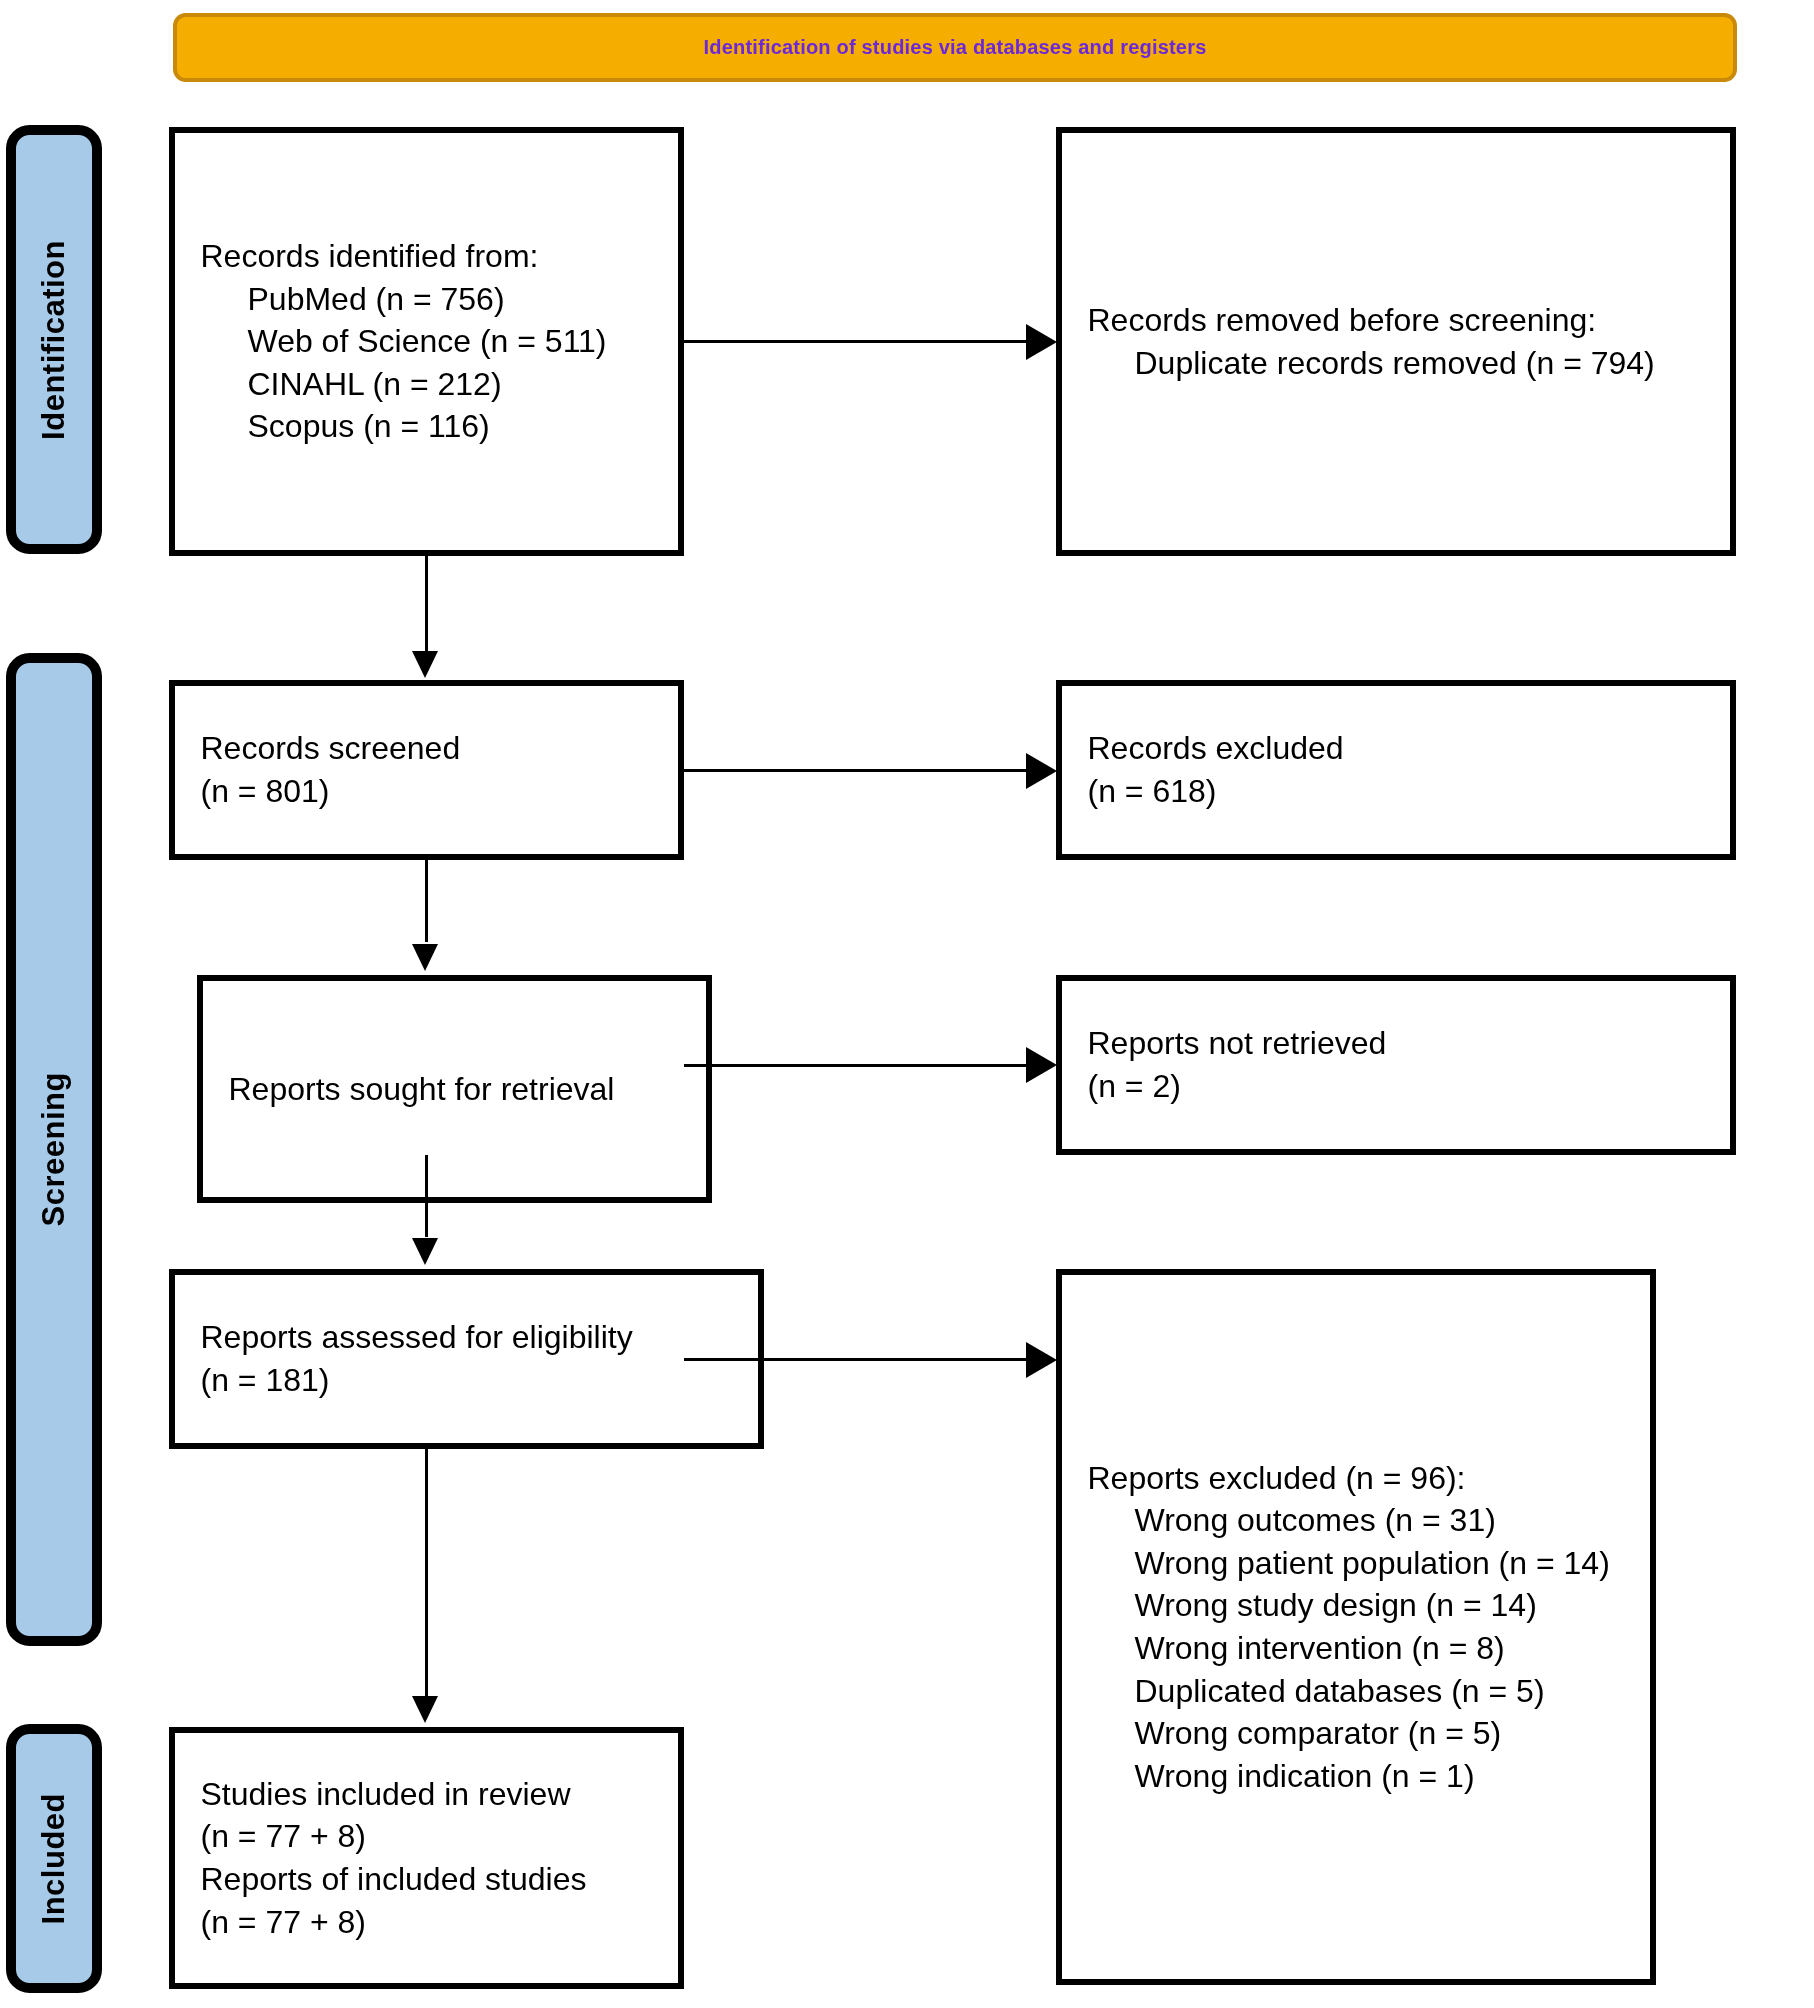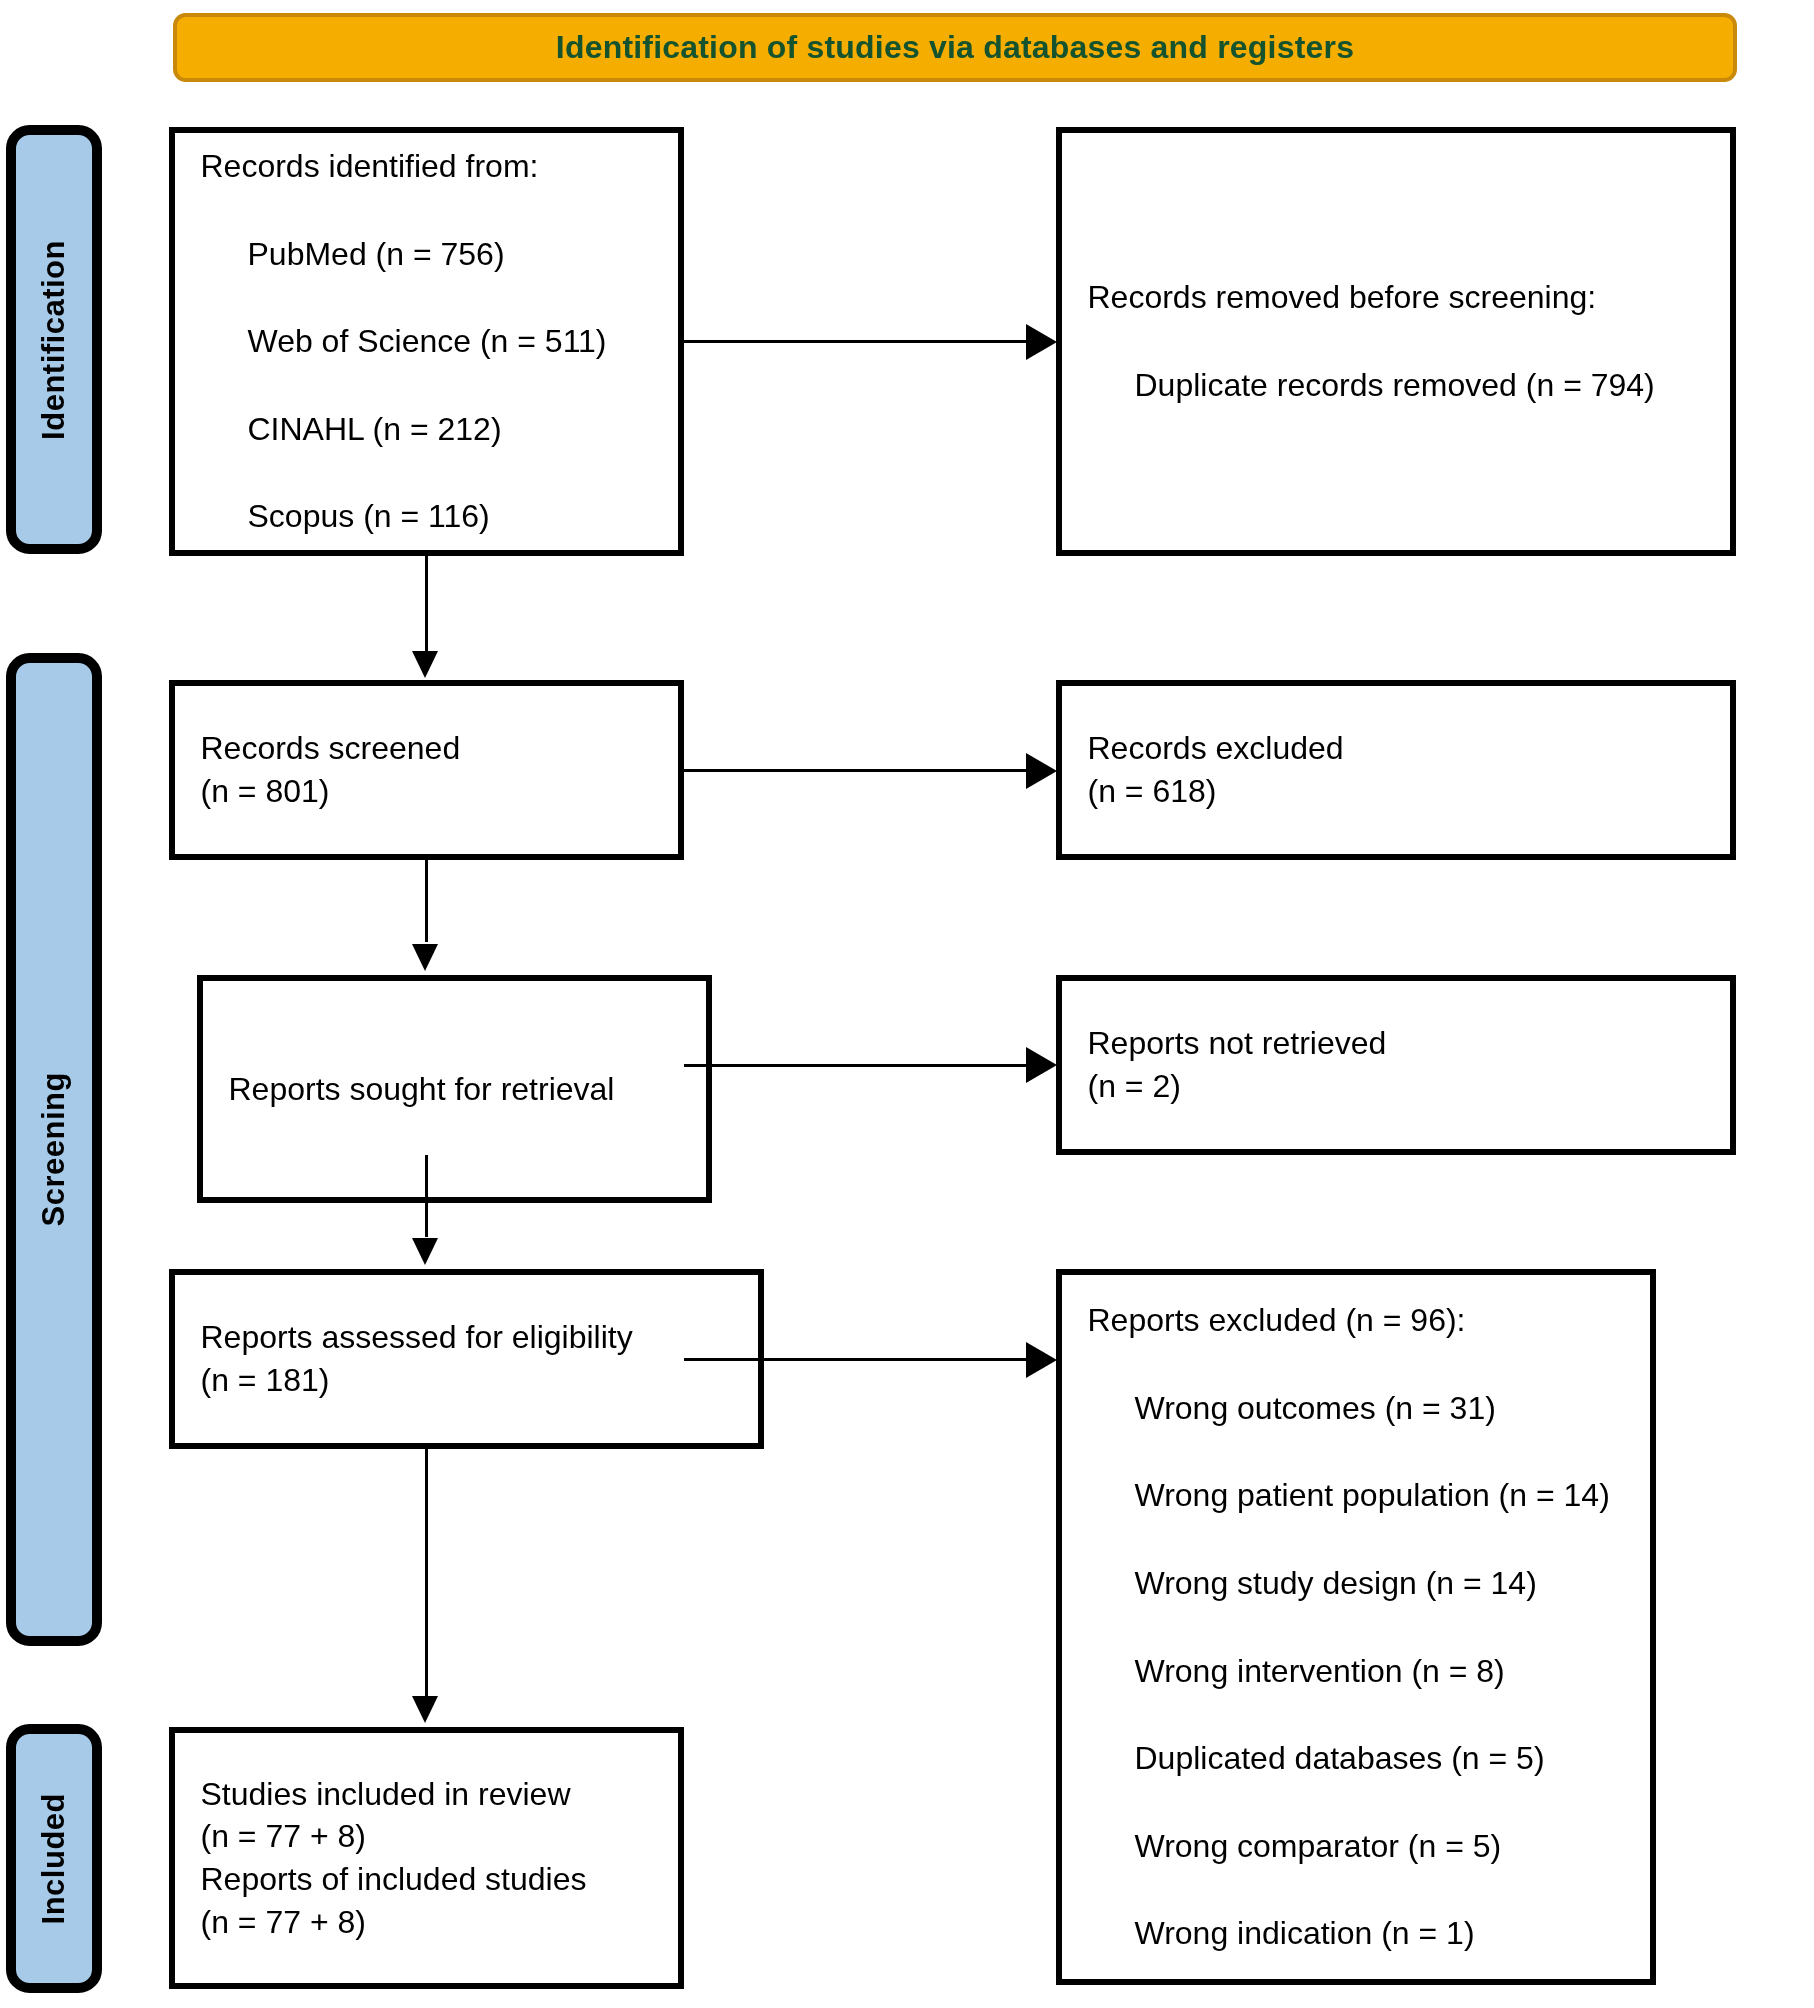"Identification of studies via databases" .banner-text { color: #14532d -> #6d28d9; font-size: 32px -> 20px }
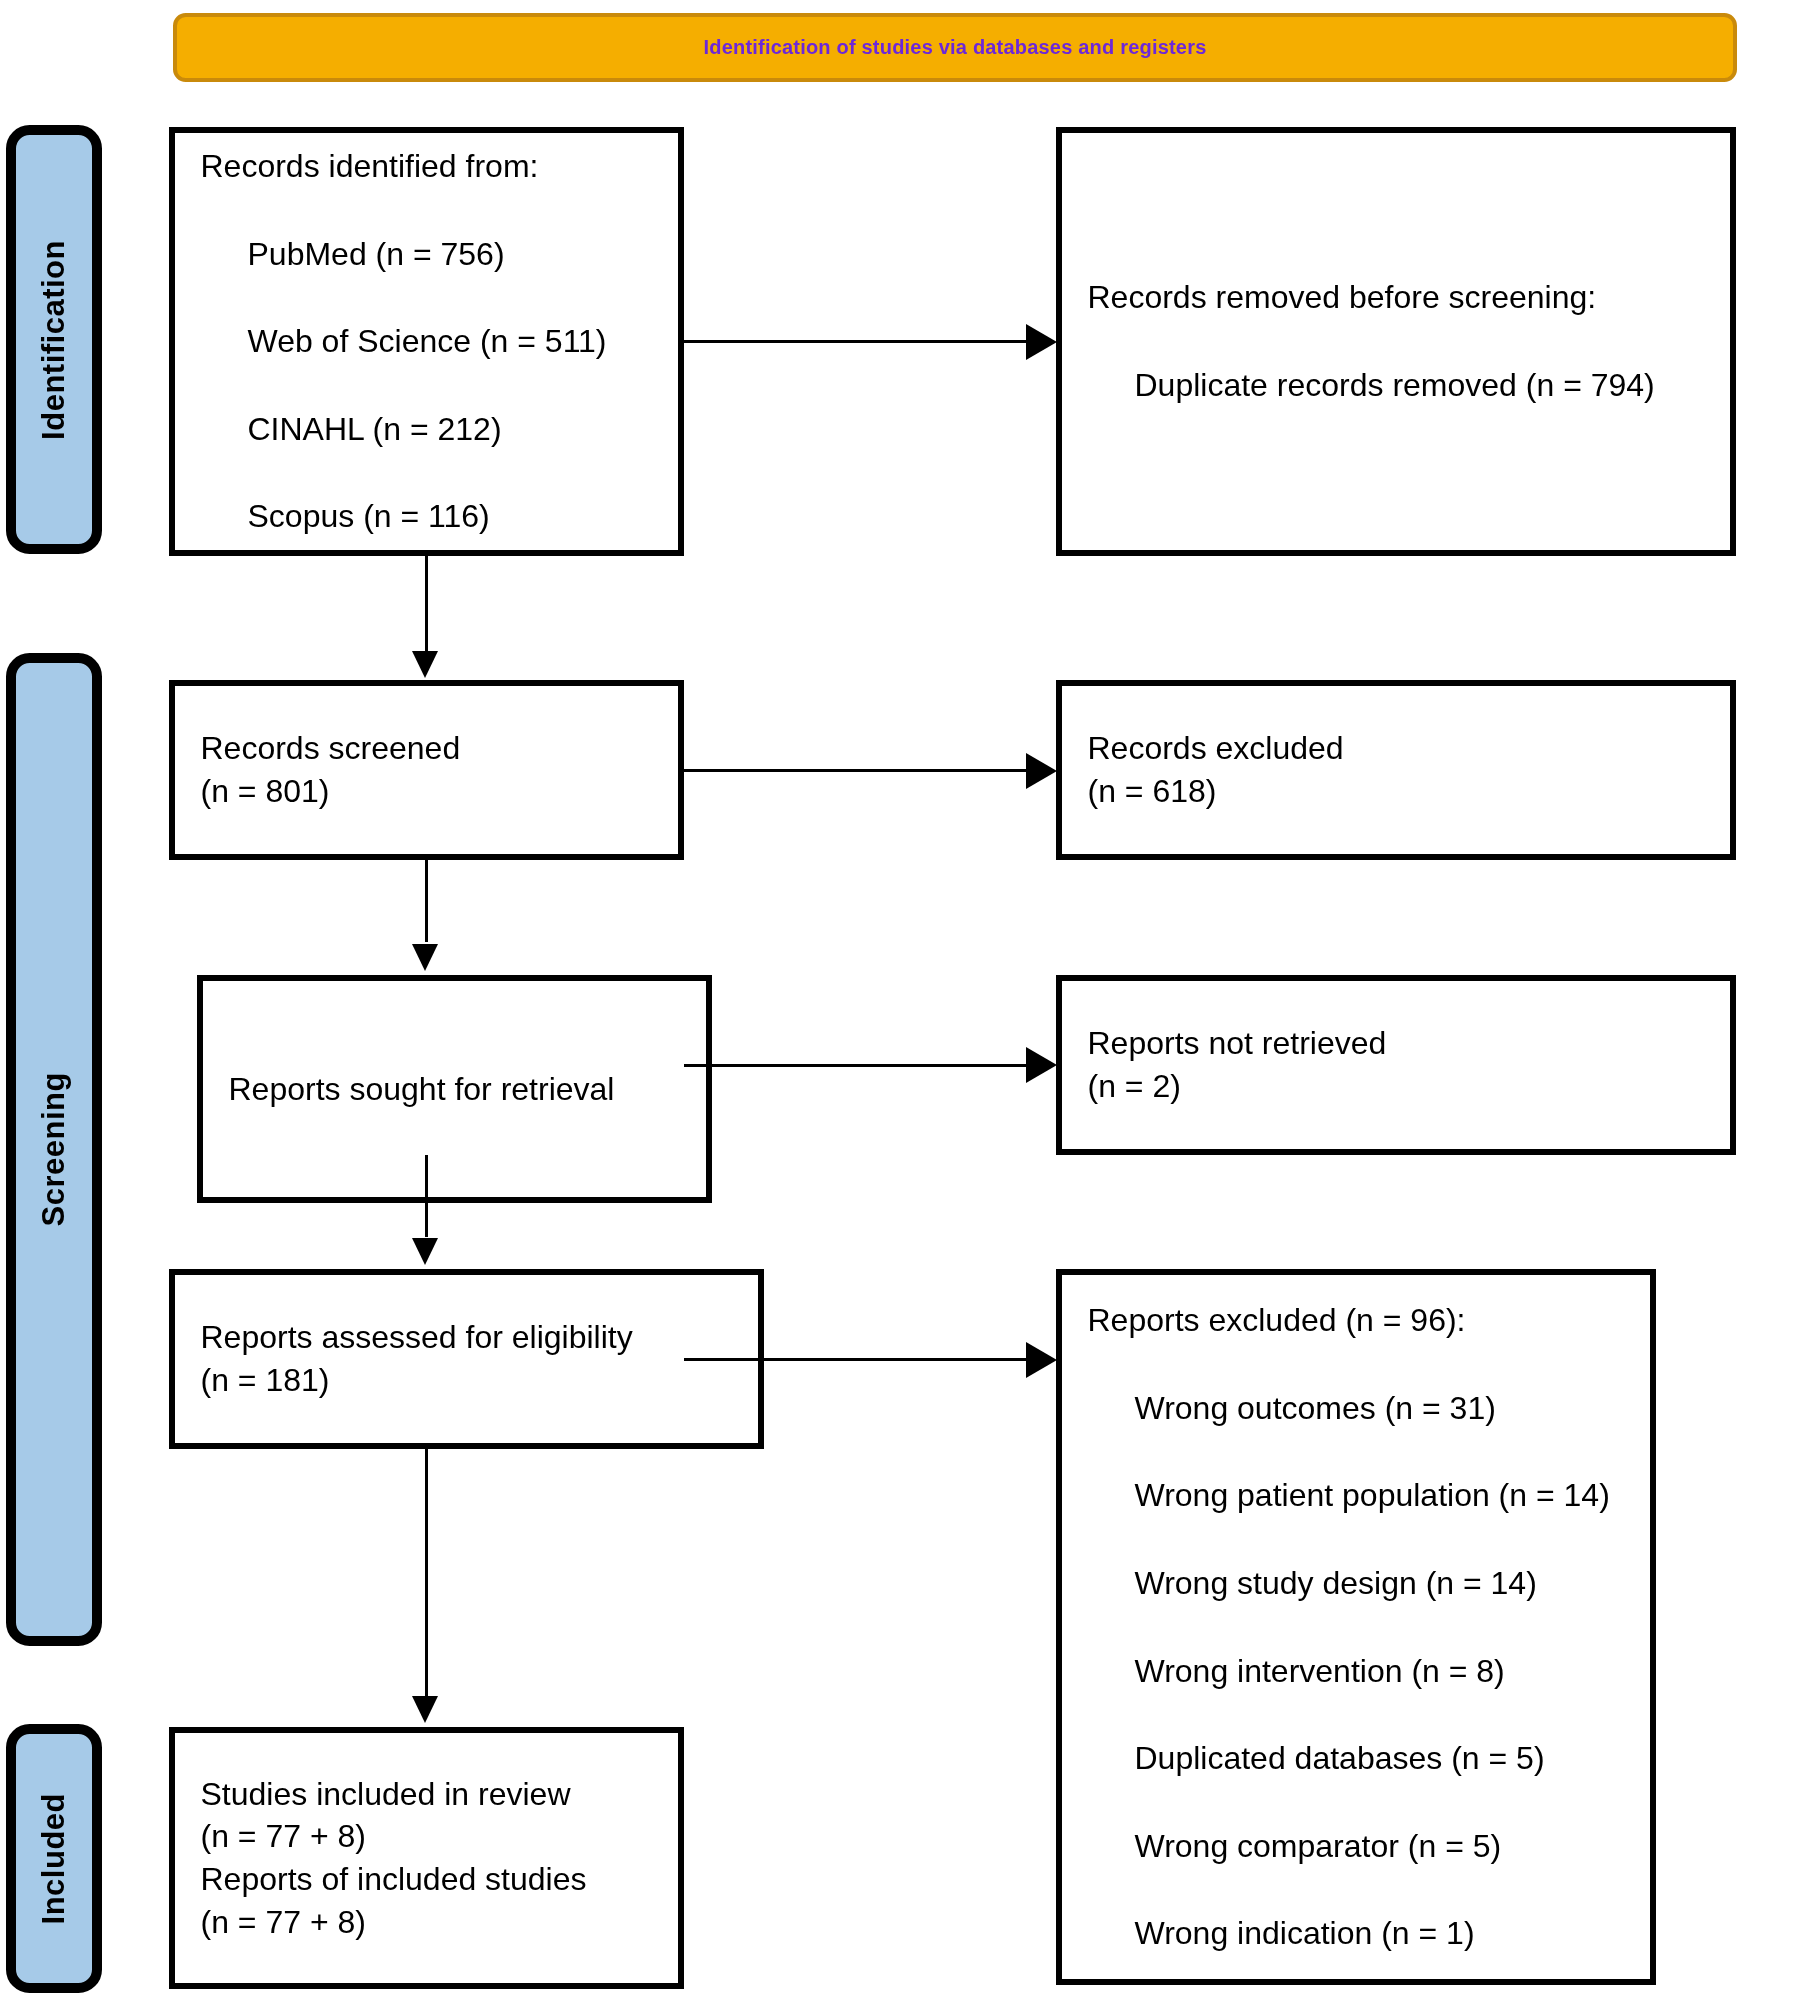"PubMed (n = 756)" .indent { margin-top: 45px -> none }
